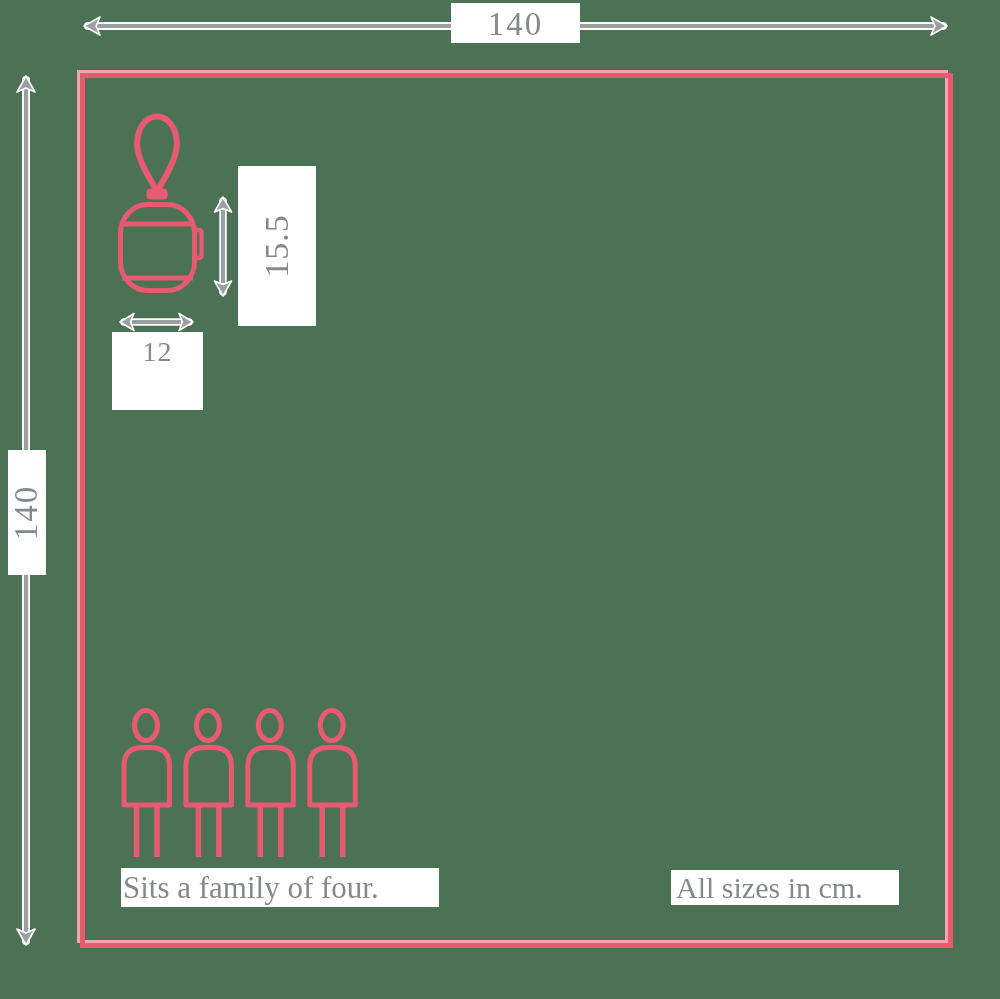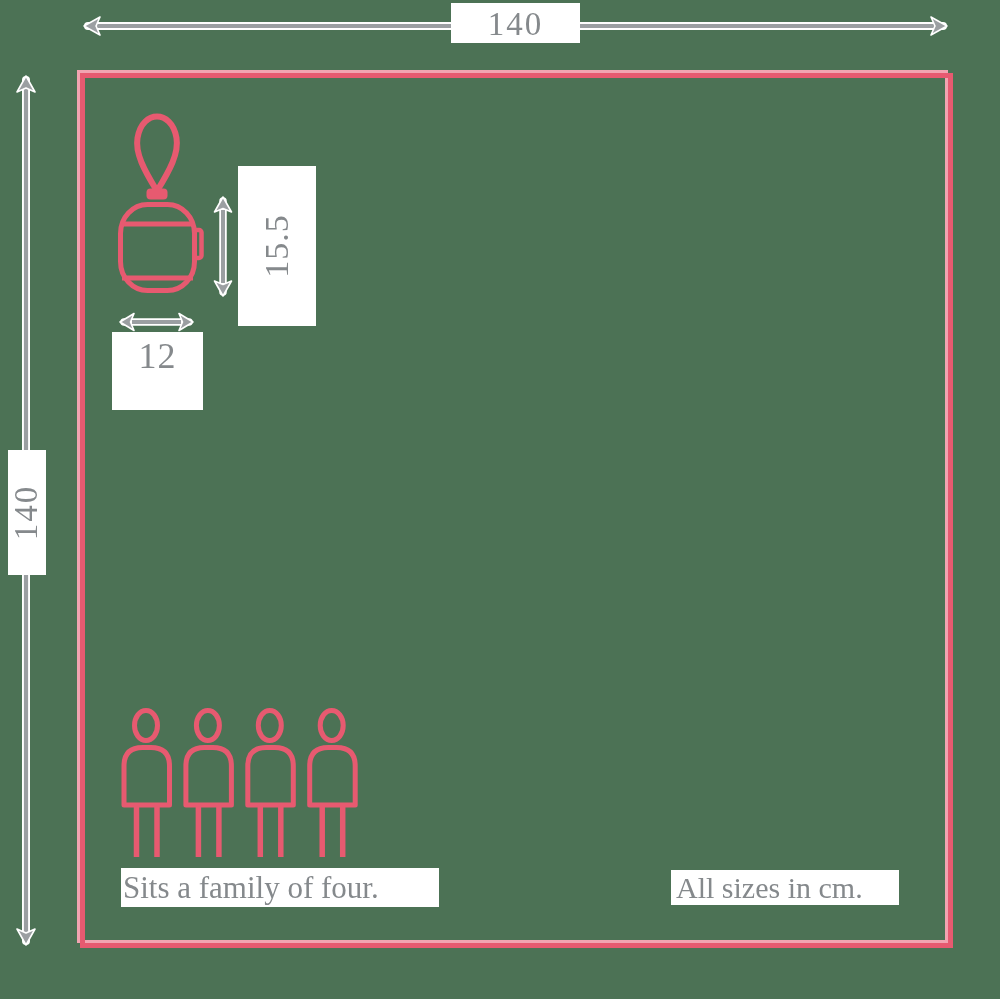"12" .lbl-item-w { font-size: 36px -> 28px }
